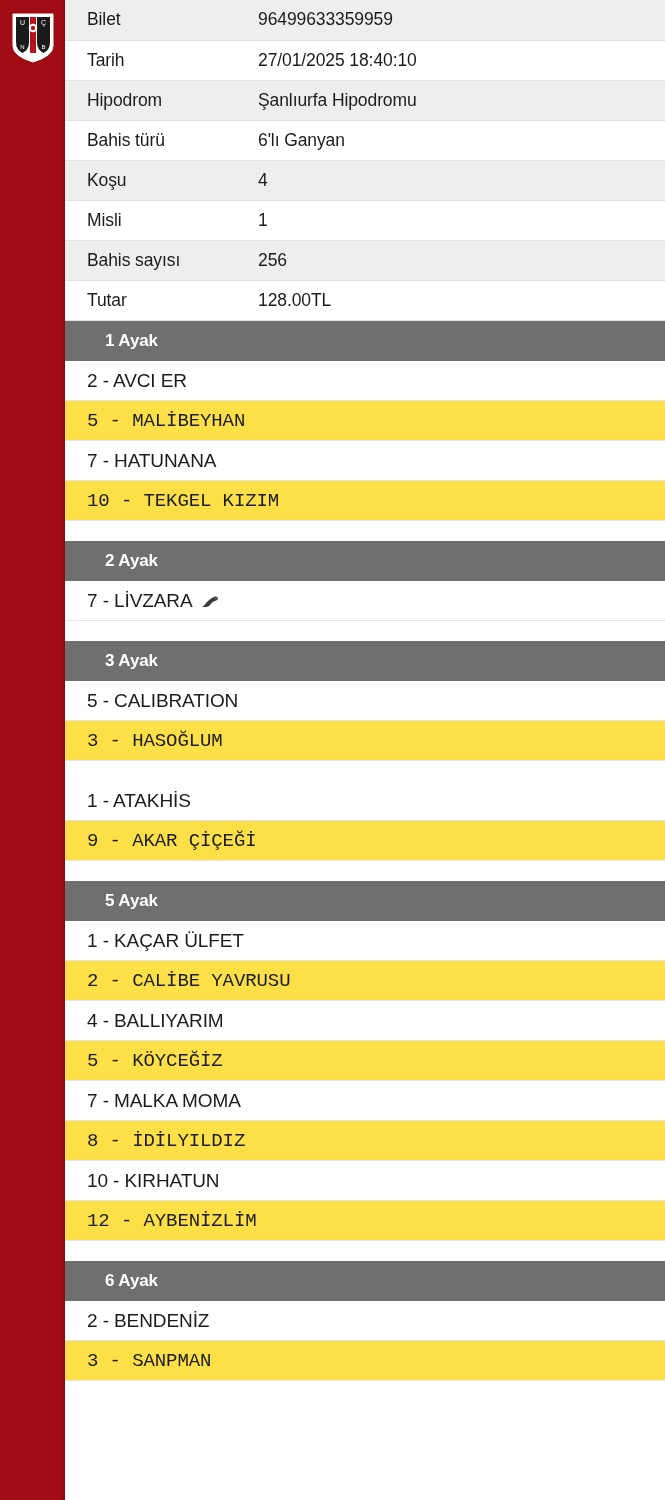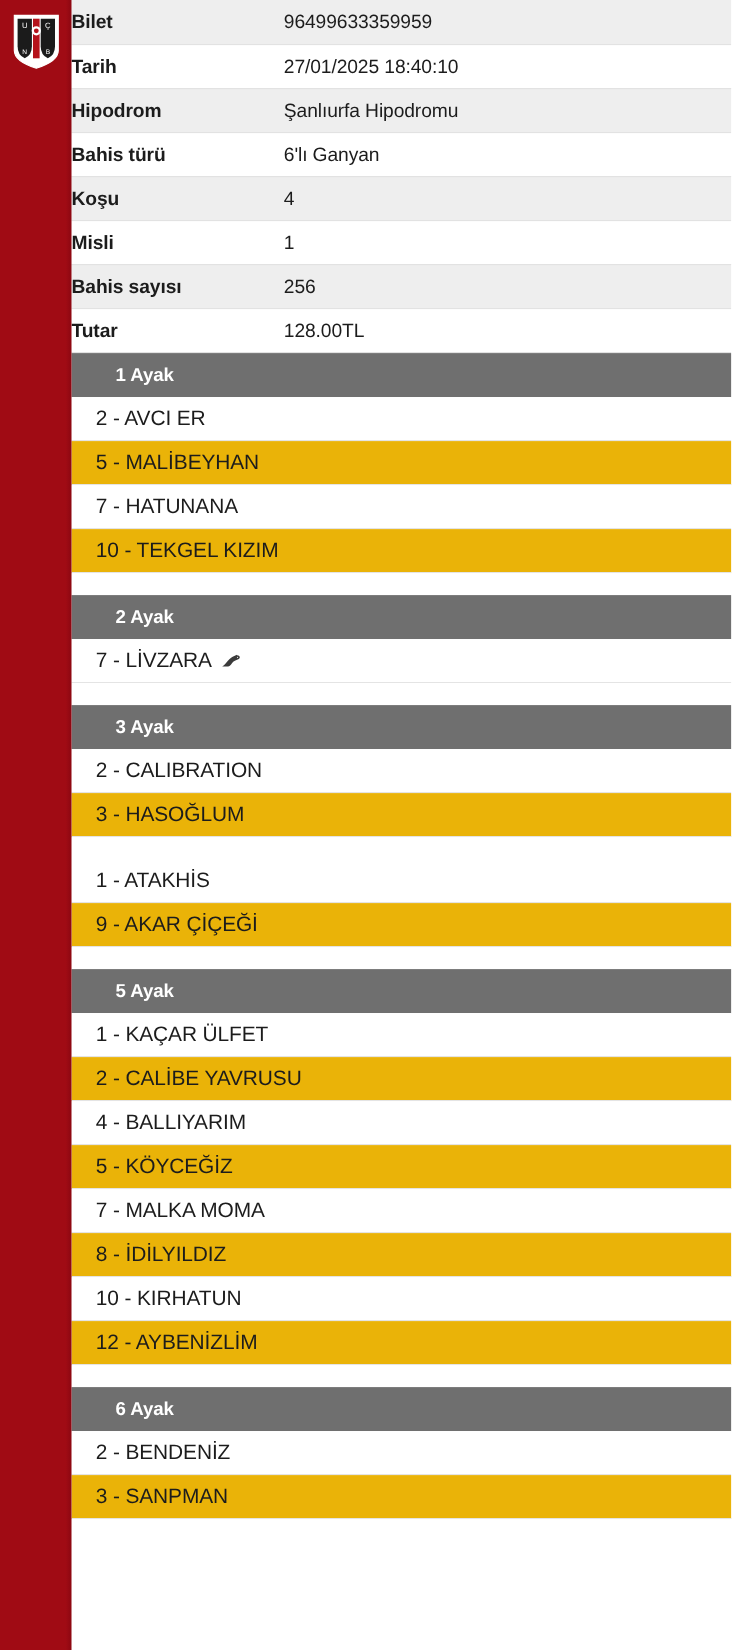"Bilet" .info-table td.k { font-weight: bold -> normal; padding-left: 0 -> 22px }
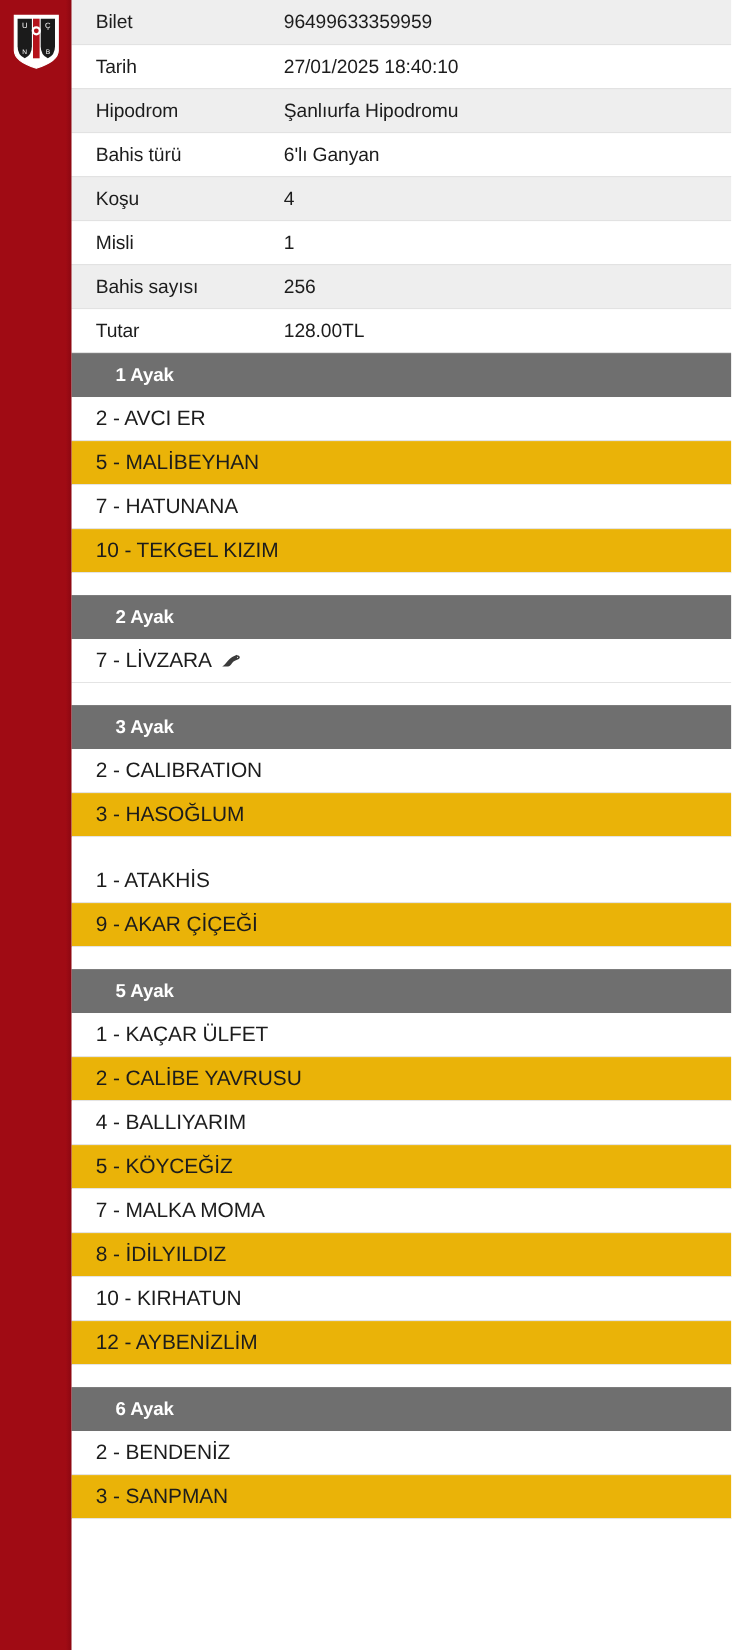"5 - MALİBEYHAN" .leg-list li.alt { background: #eab308 -> #fde047; font-family: none -> Liberation Mono, monospace }
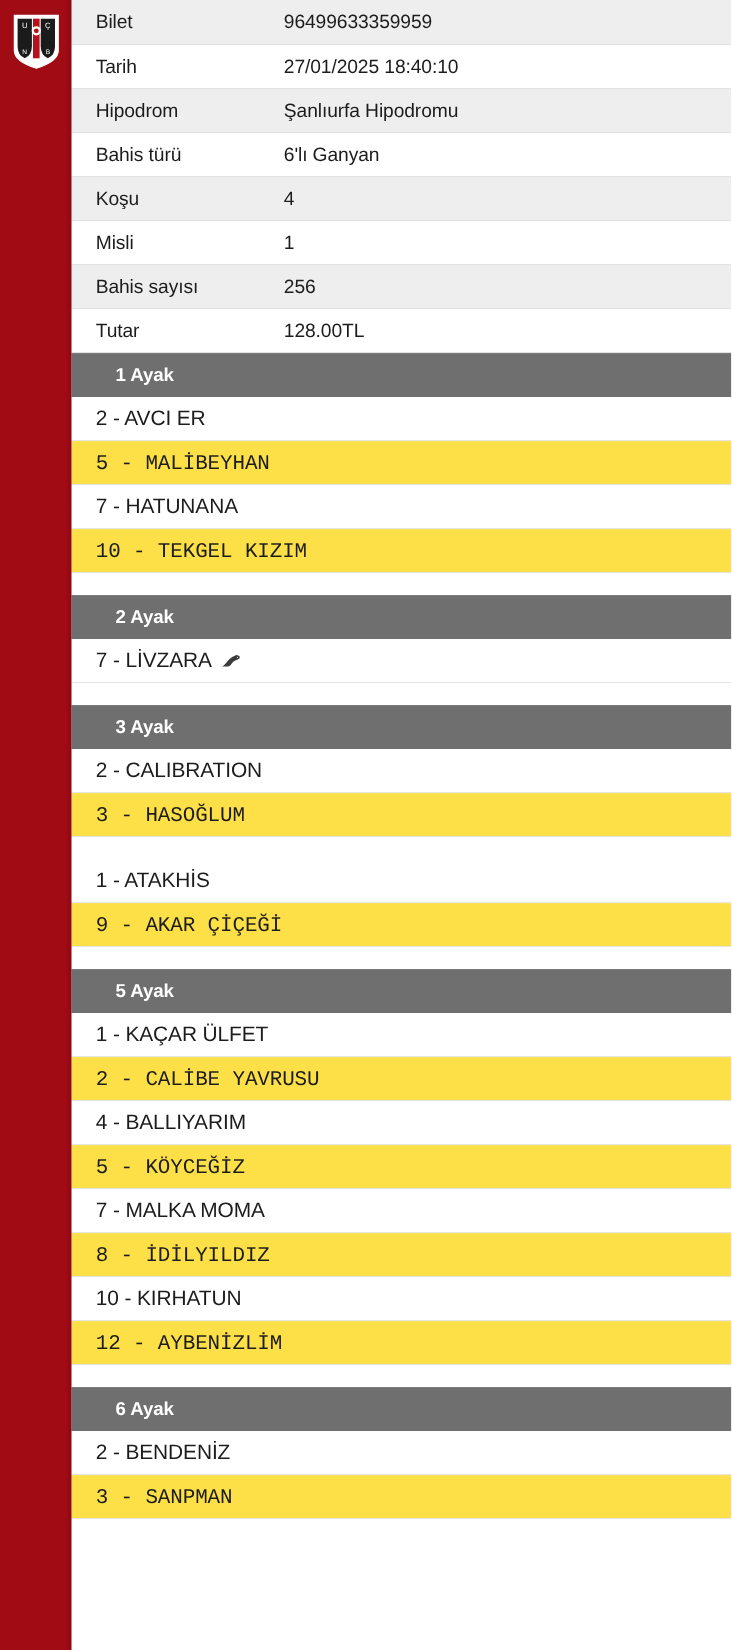"2 - CALIBRATION" span { text: 2 -> 5 }
